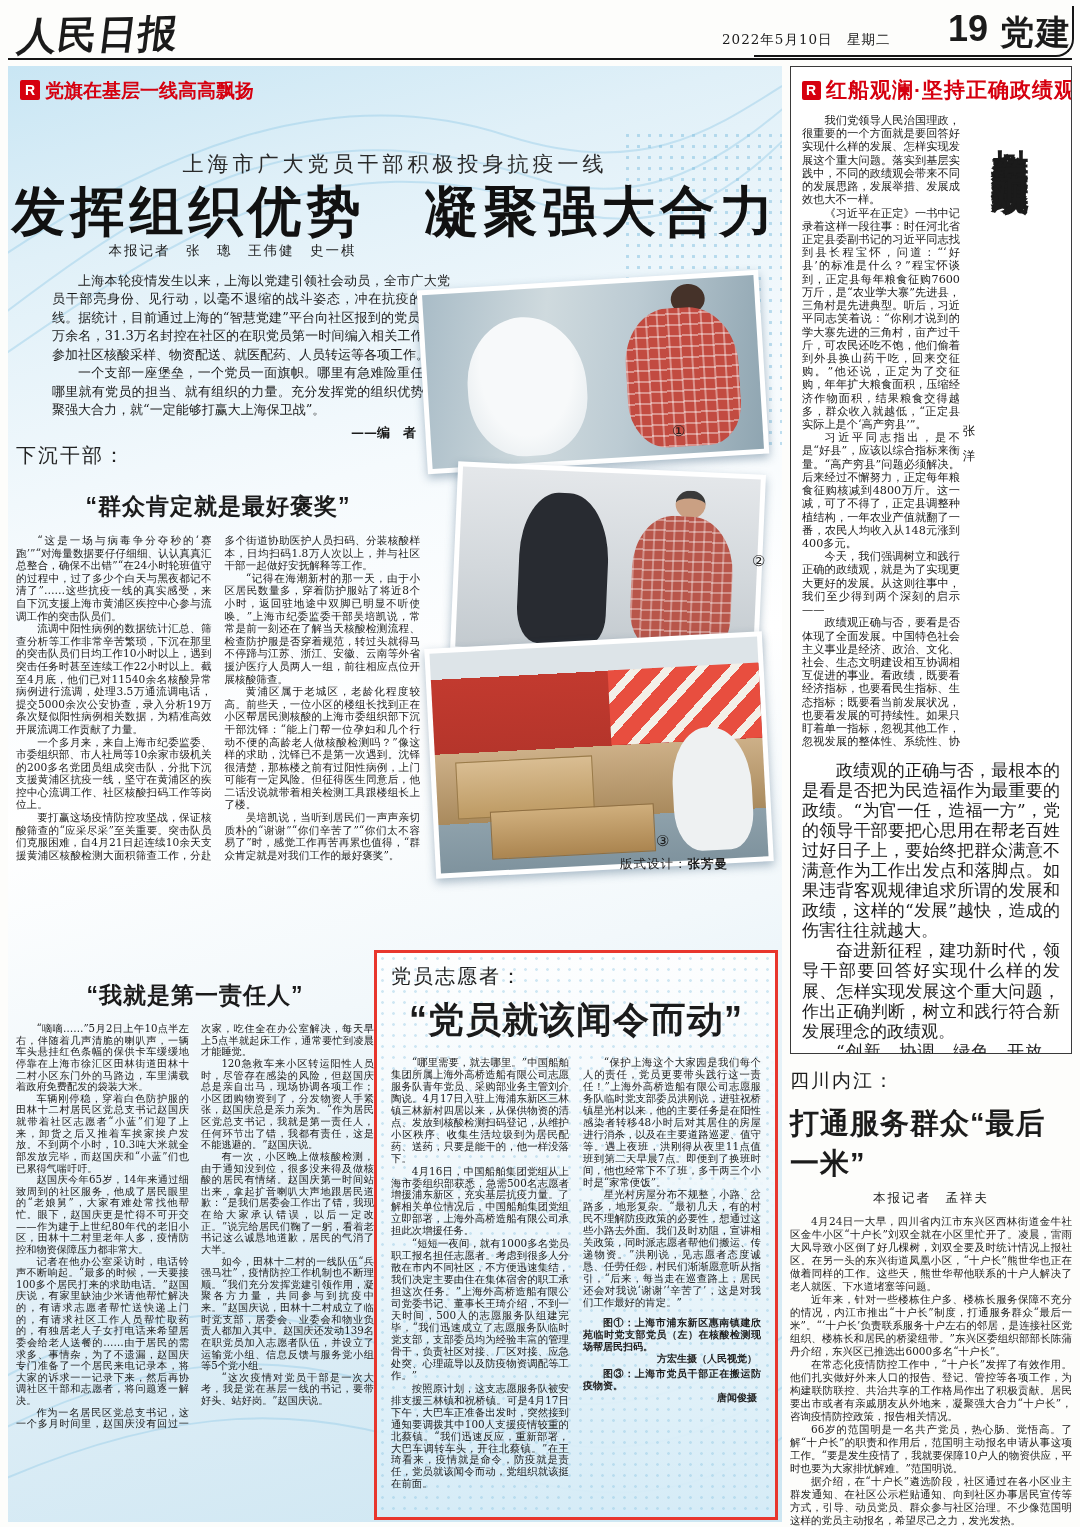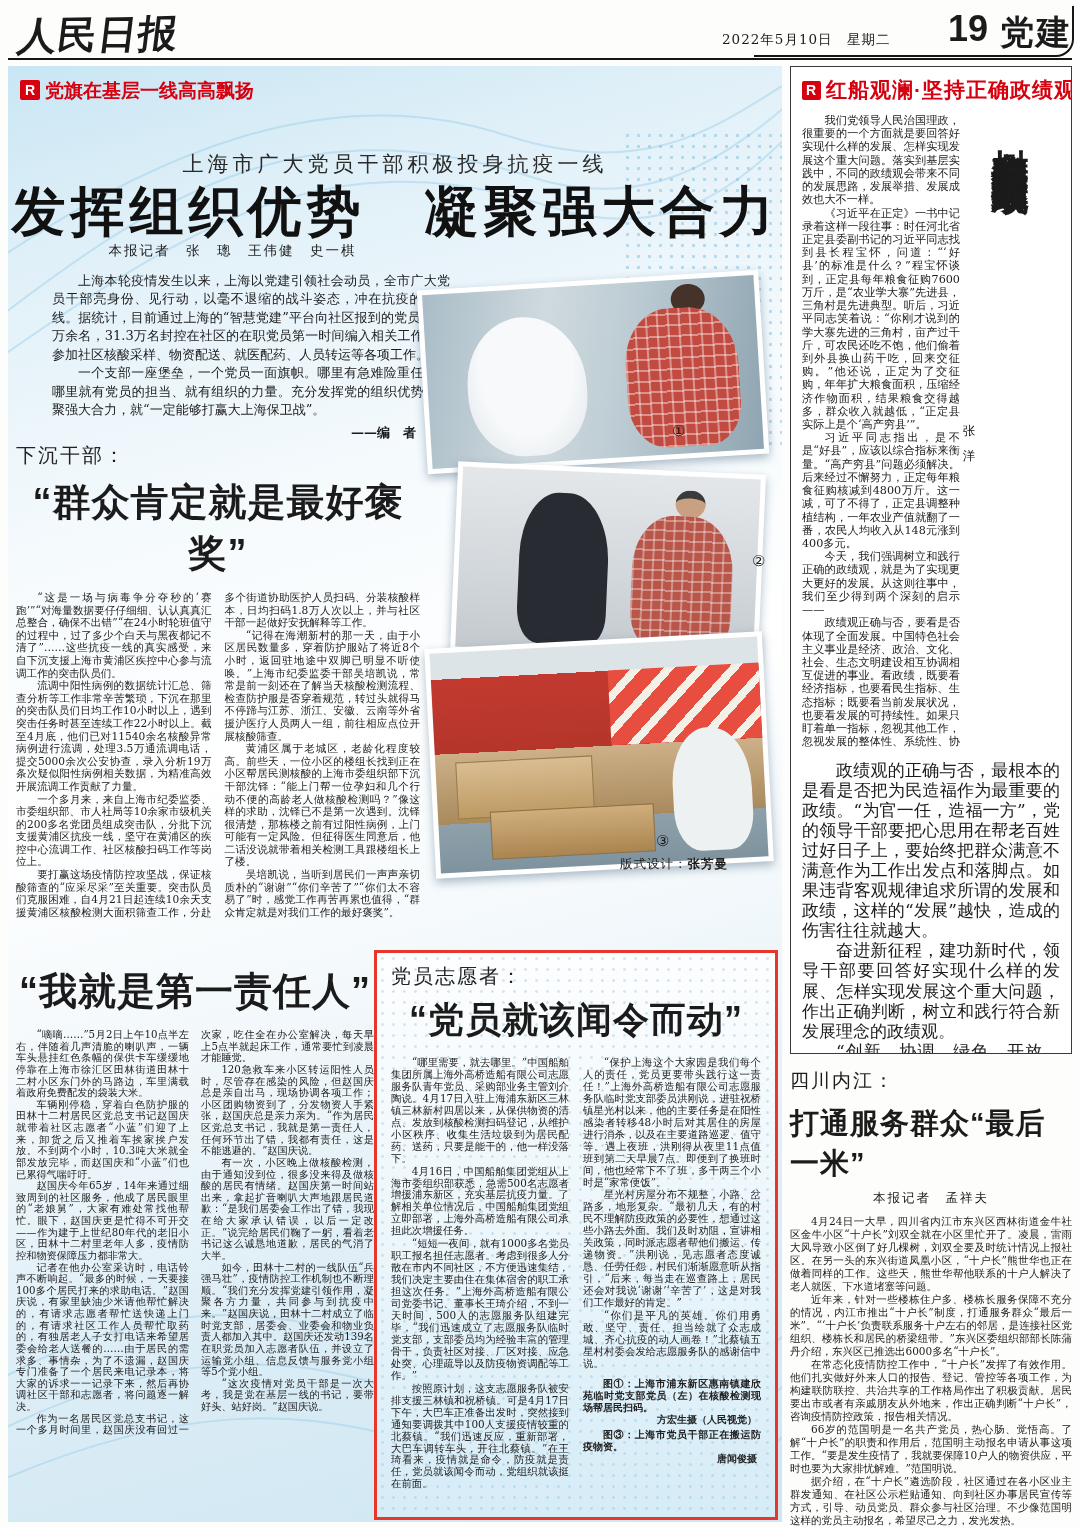"“群众肯定就是最好褒奖”" .art-headline { font-size: 38px -> 23px; margin: 8px 0 12px -> 22px 0 12px }
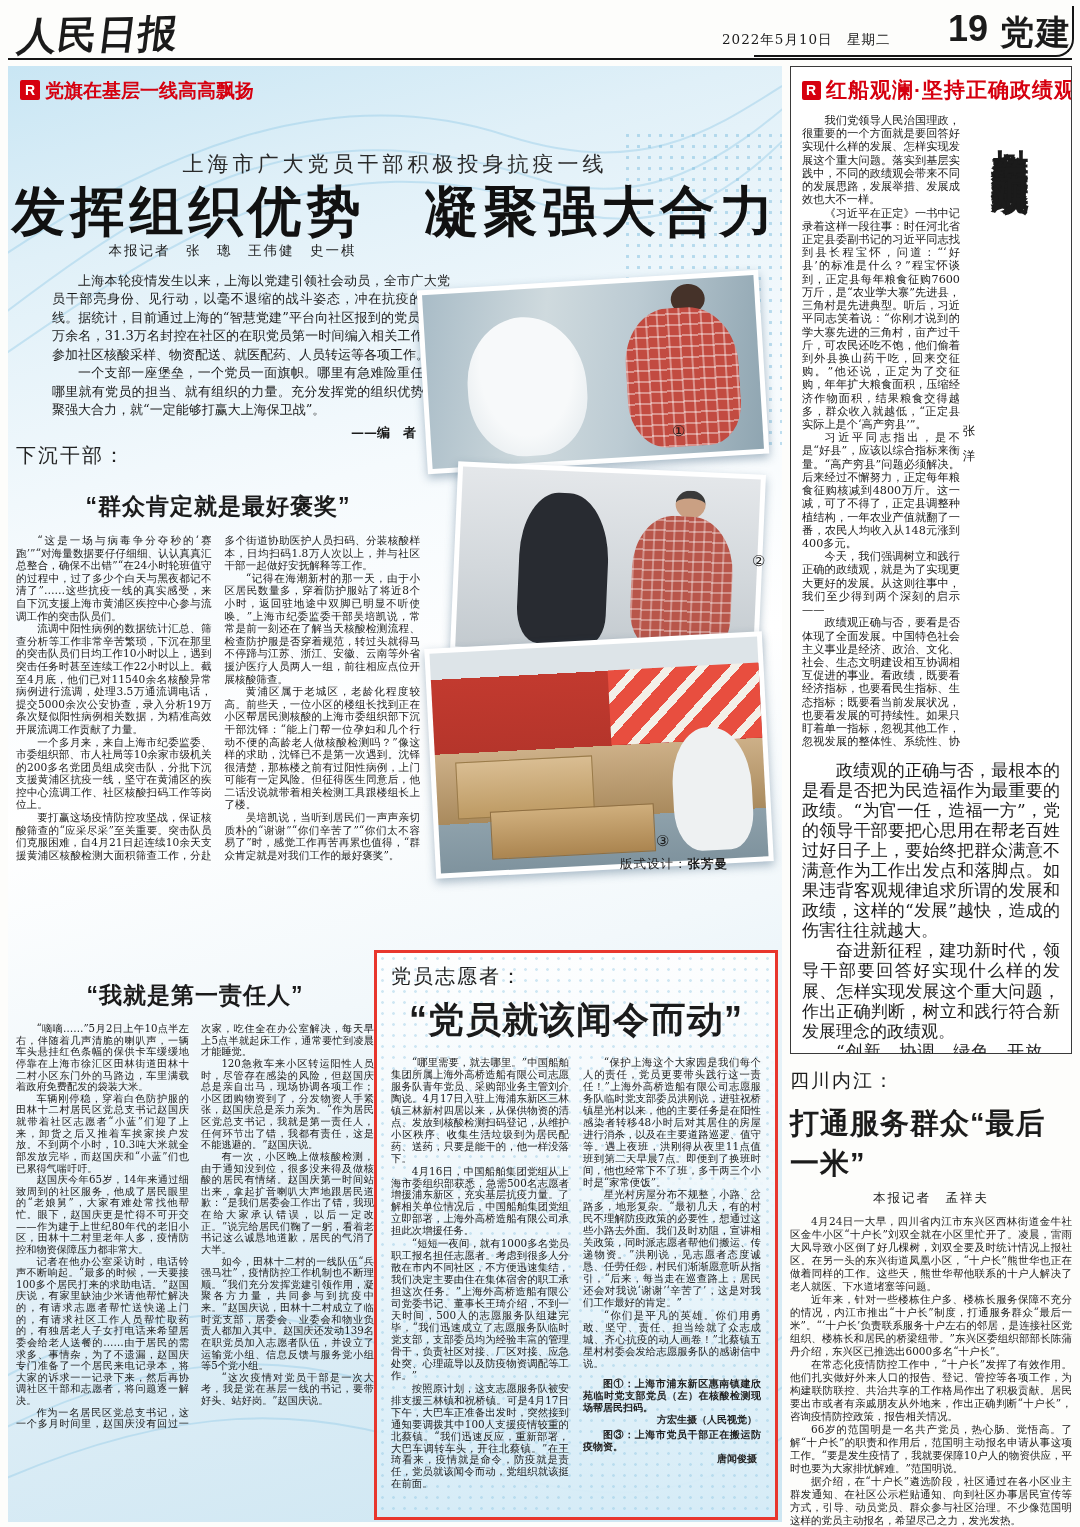"“你们是平凡的英雄。你们用勇敢、坚守、责任、担当绘就了众志成城、齐心抗疫的动人画" p.para { html: <p>“你们是平凡的英雄。你们用勇敢、坚守、责任、担当绘就了众志成城、齐心抗疫的动人画卷！”北蔡镇五星村村委会发给志愿服务队的感谢信中说。</p> -> none }
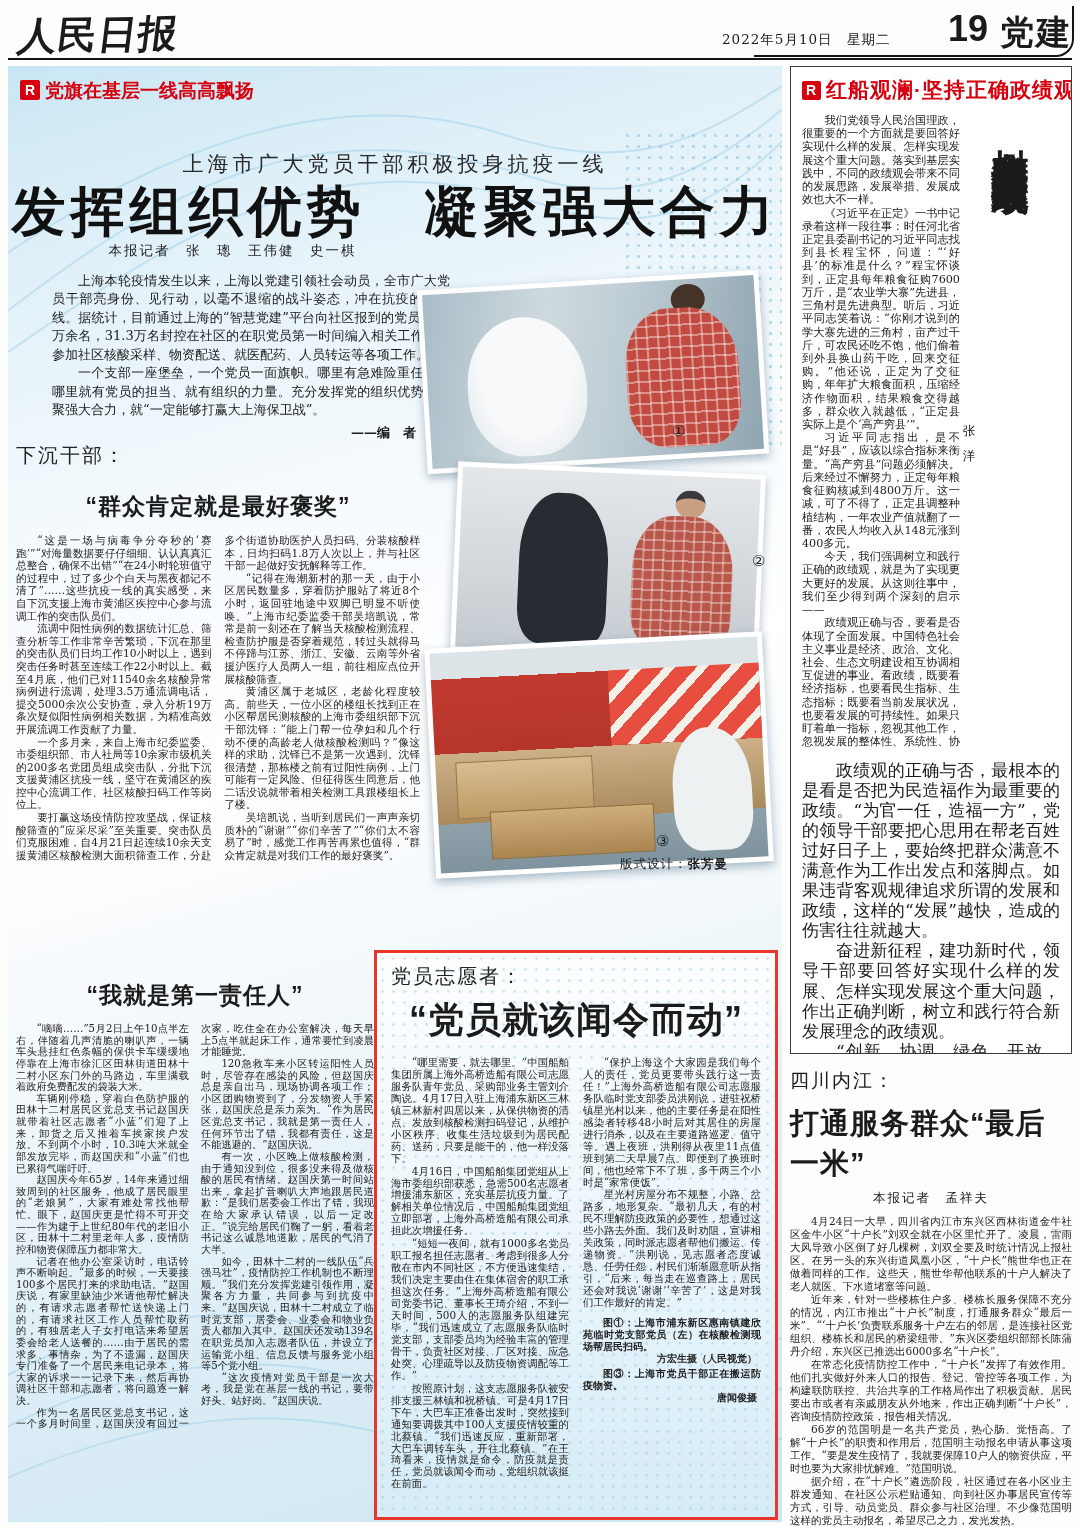"在常态化疫情防控工作中，“十户长”发挥了有效作用。他们扎实做好外来人口的报告、登" p.para { text: 作出正确判断 -> 凝聚强大合力 }
